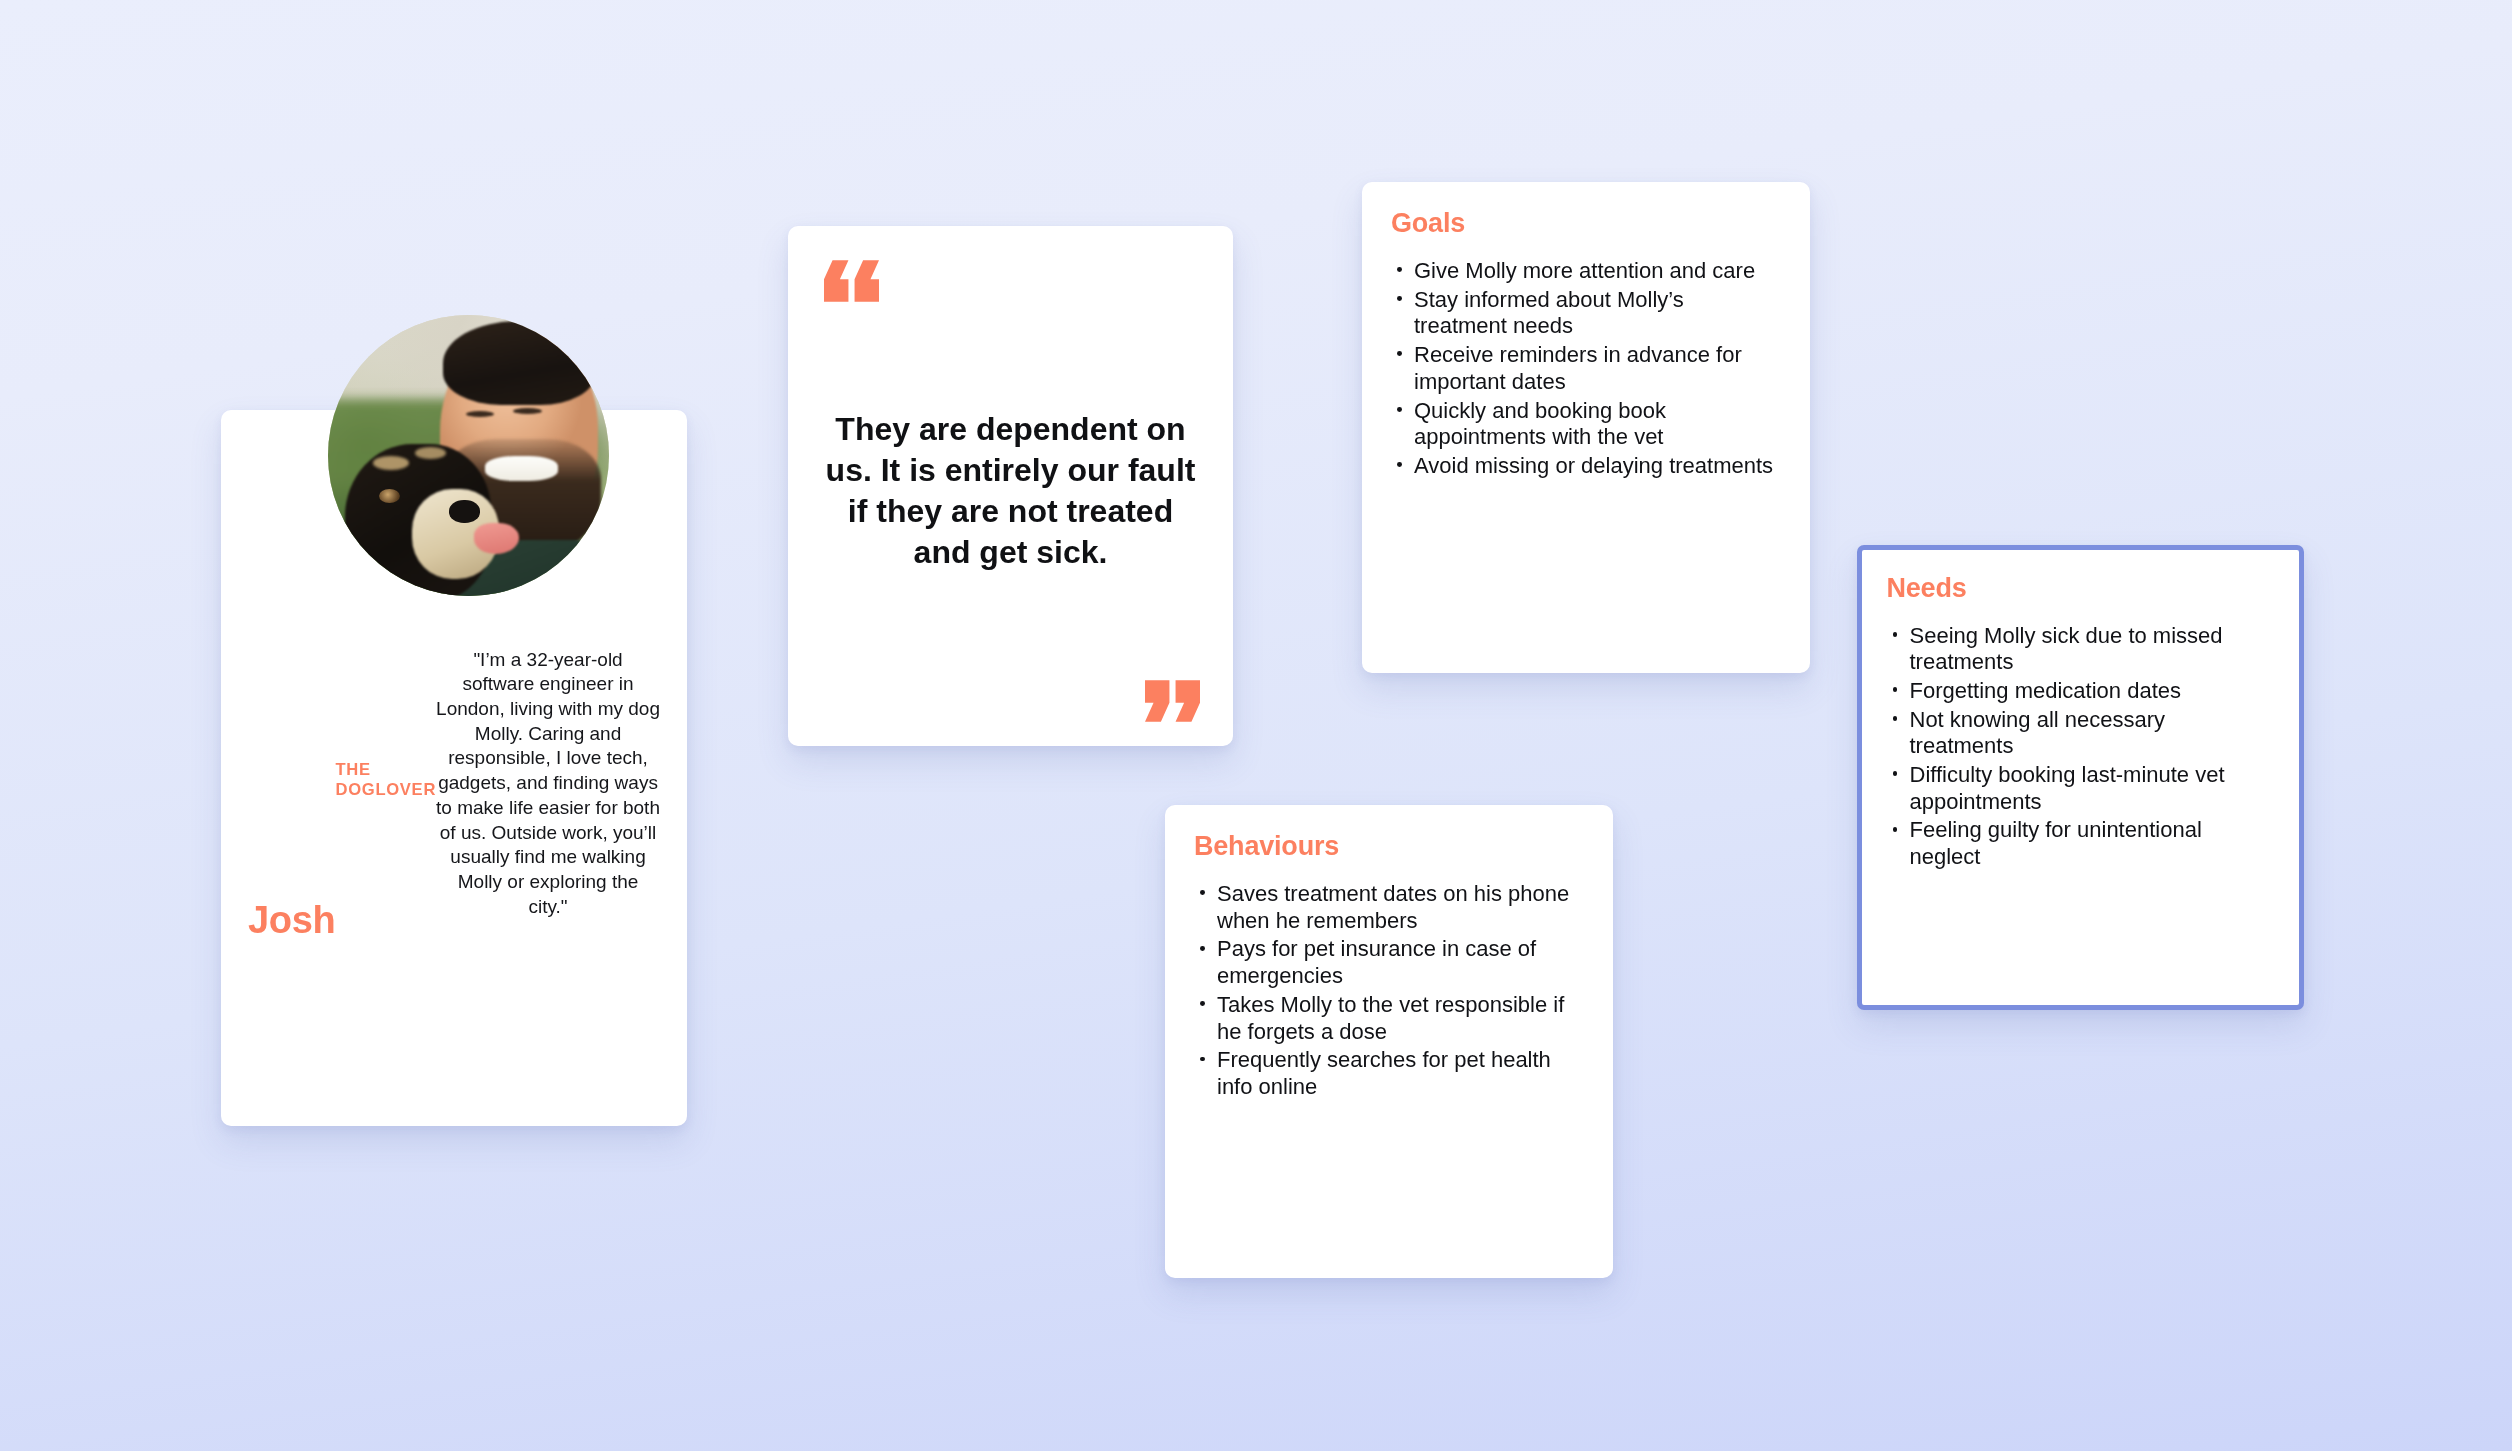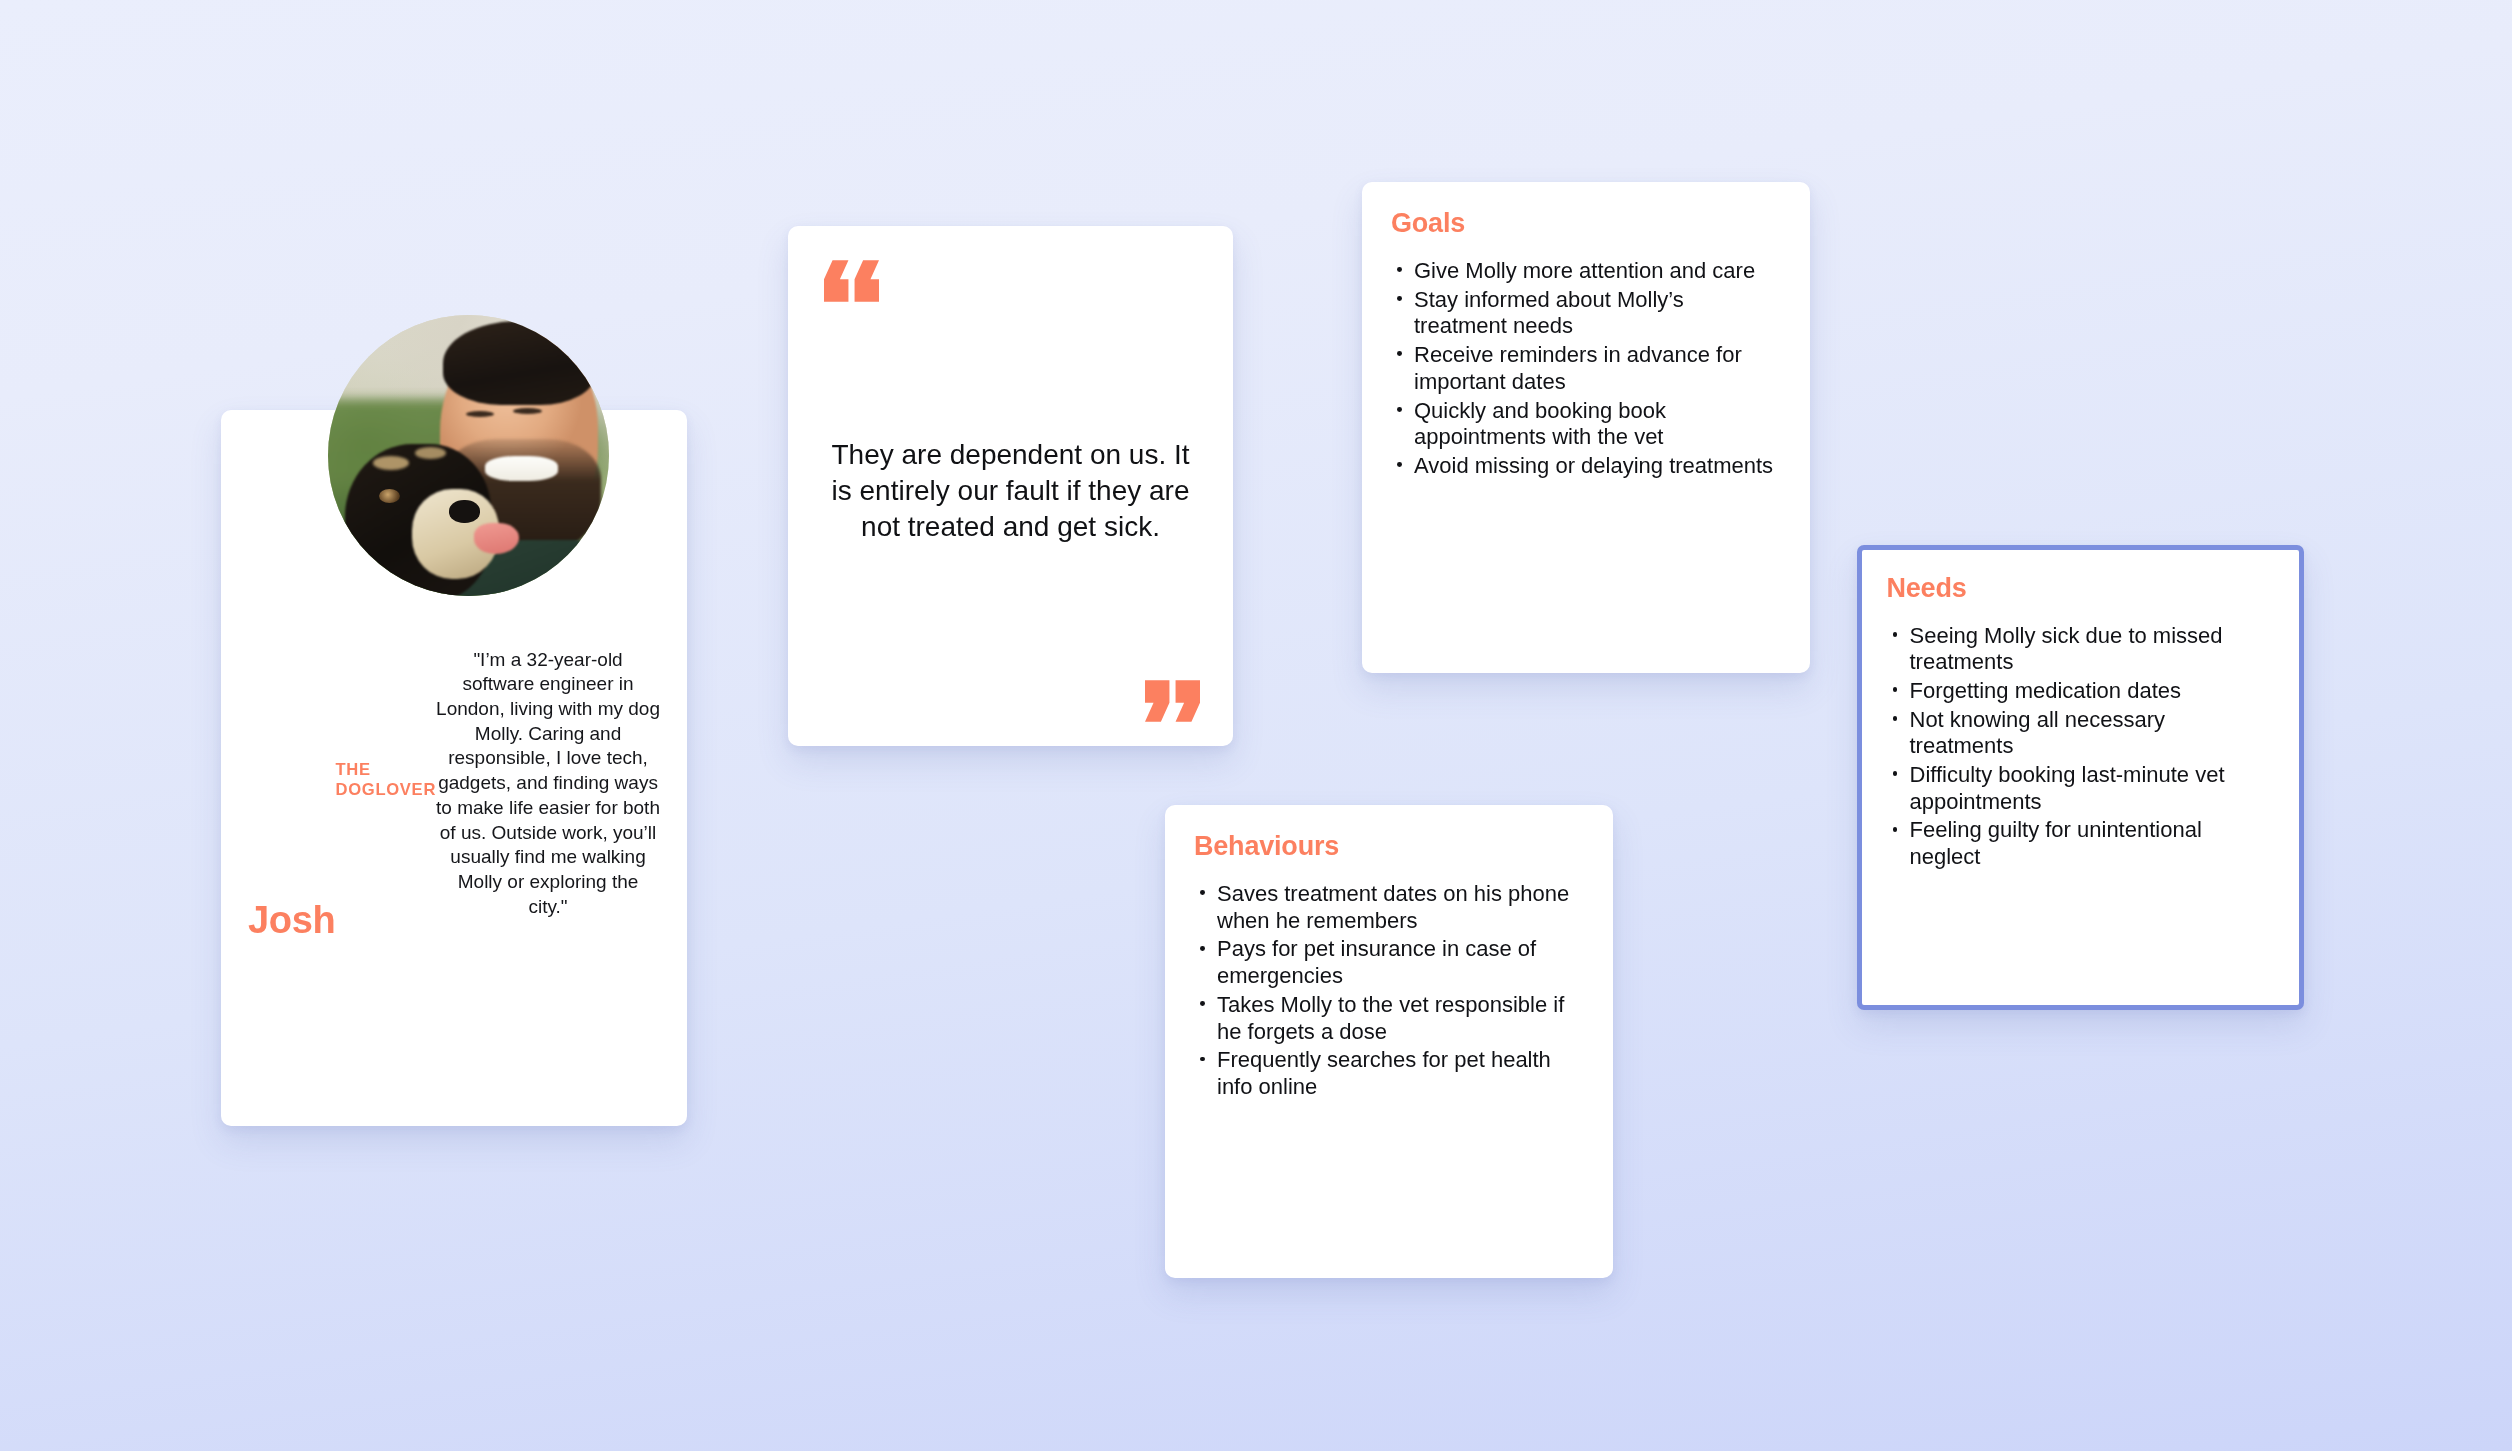"They are dependent on us." .quote-text { font-size: 28px -> 32px; font-weight: none -> bold }
